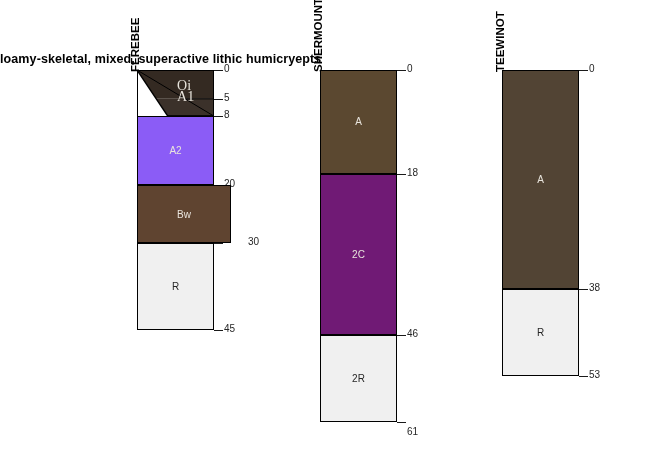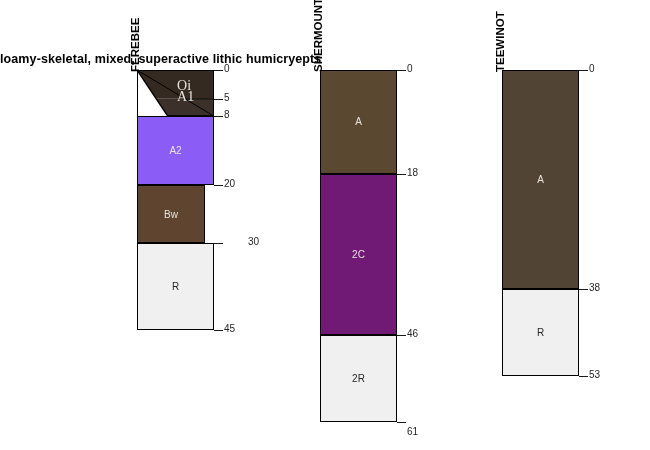"Bw" div.hz { width: 68px -> 94px }
